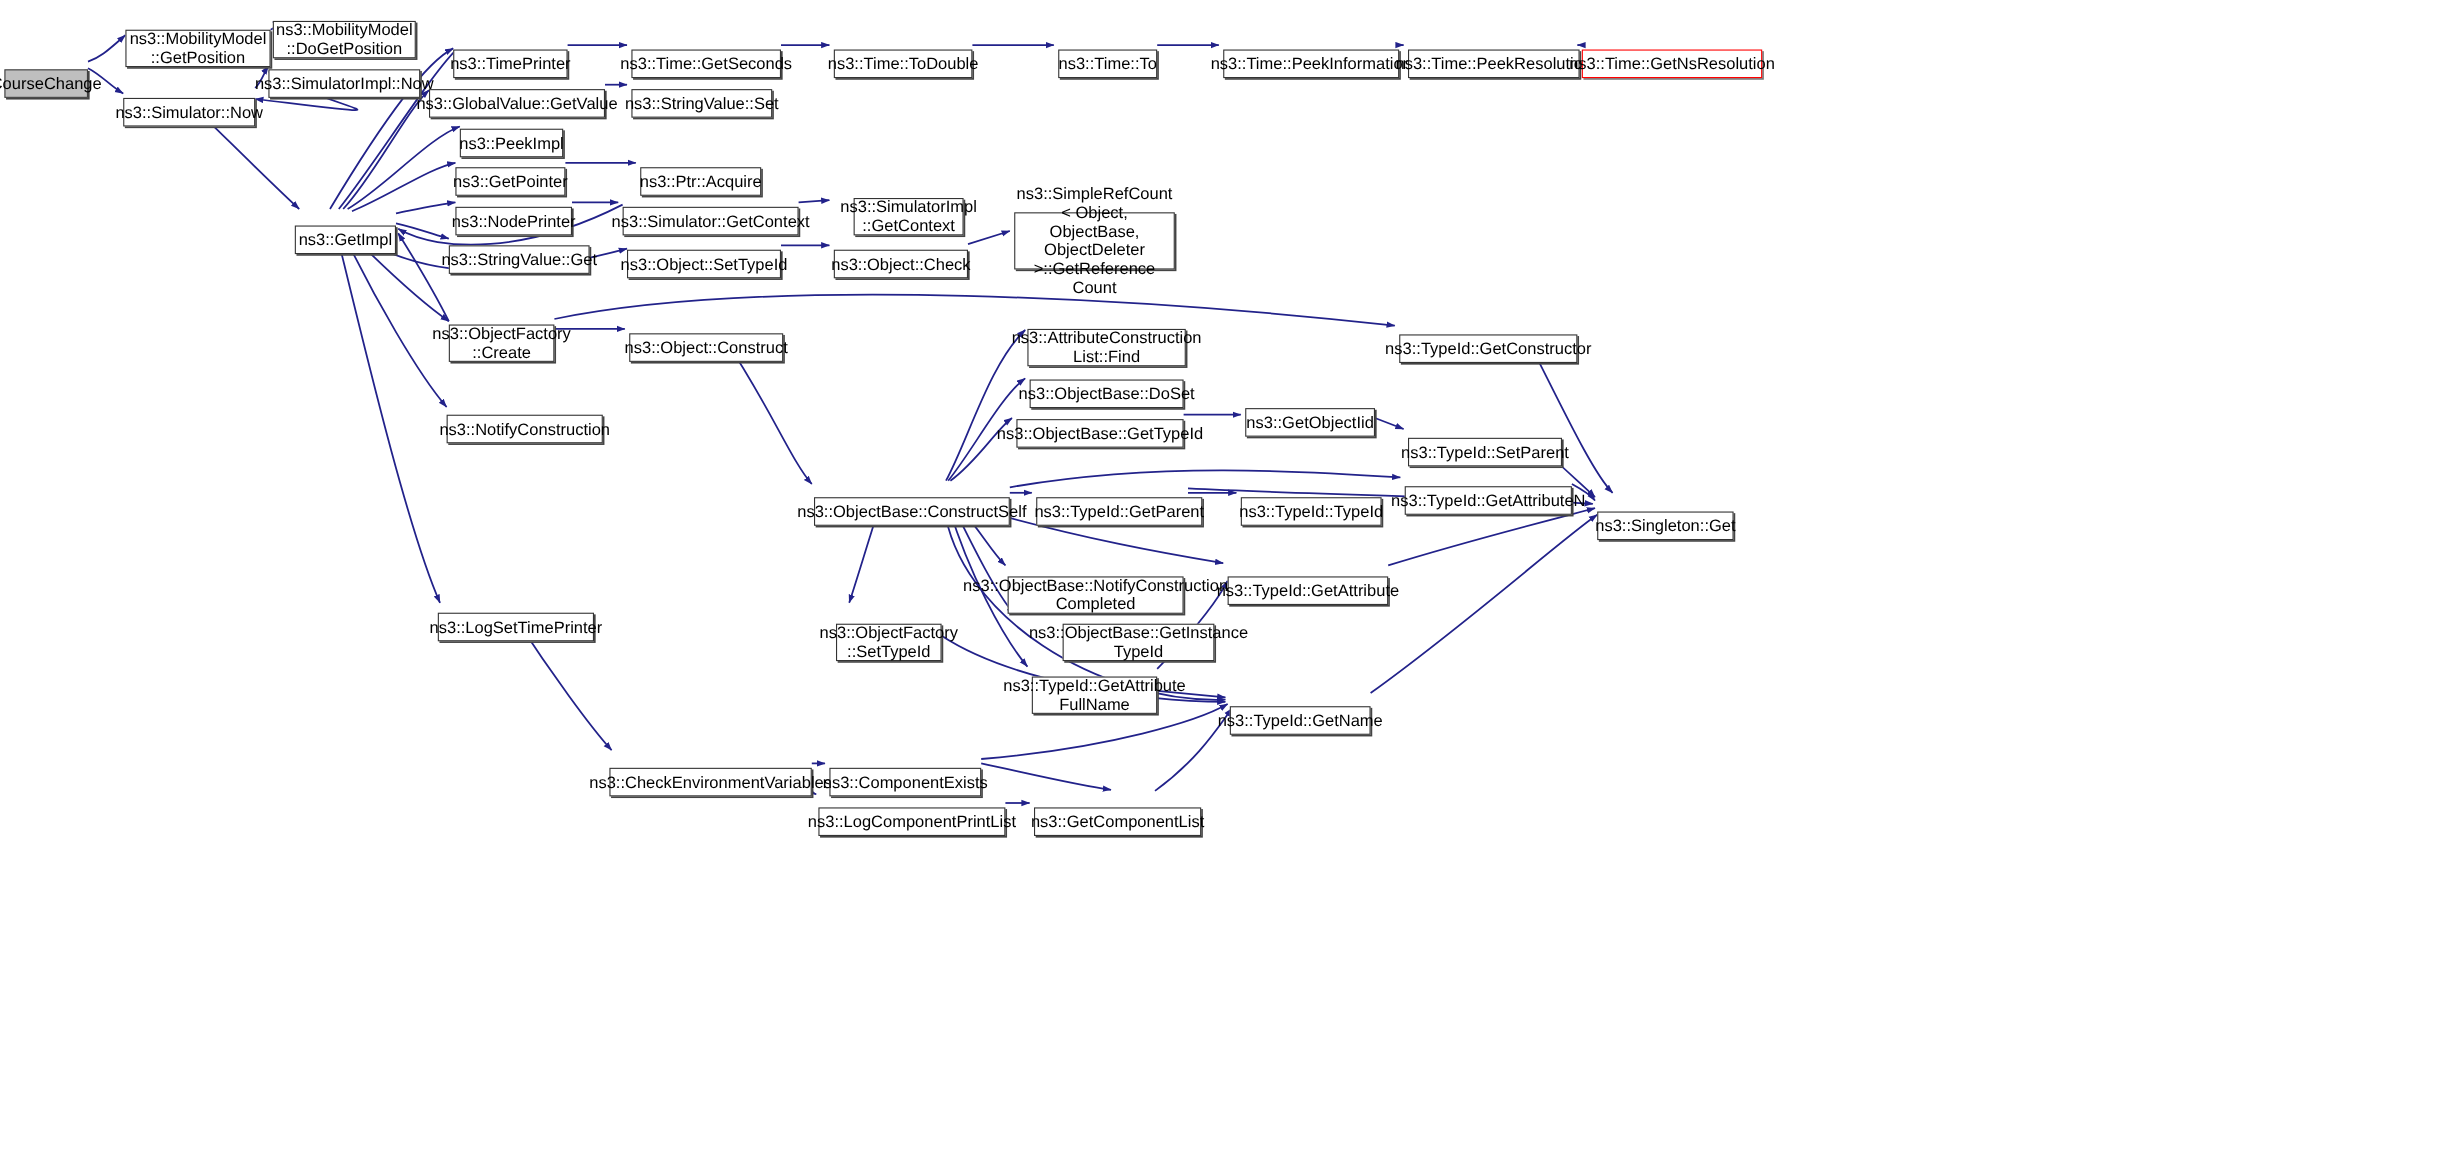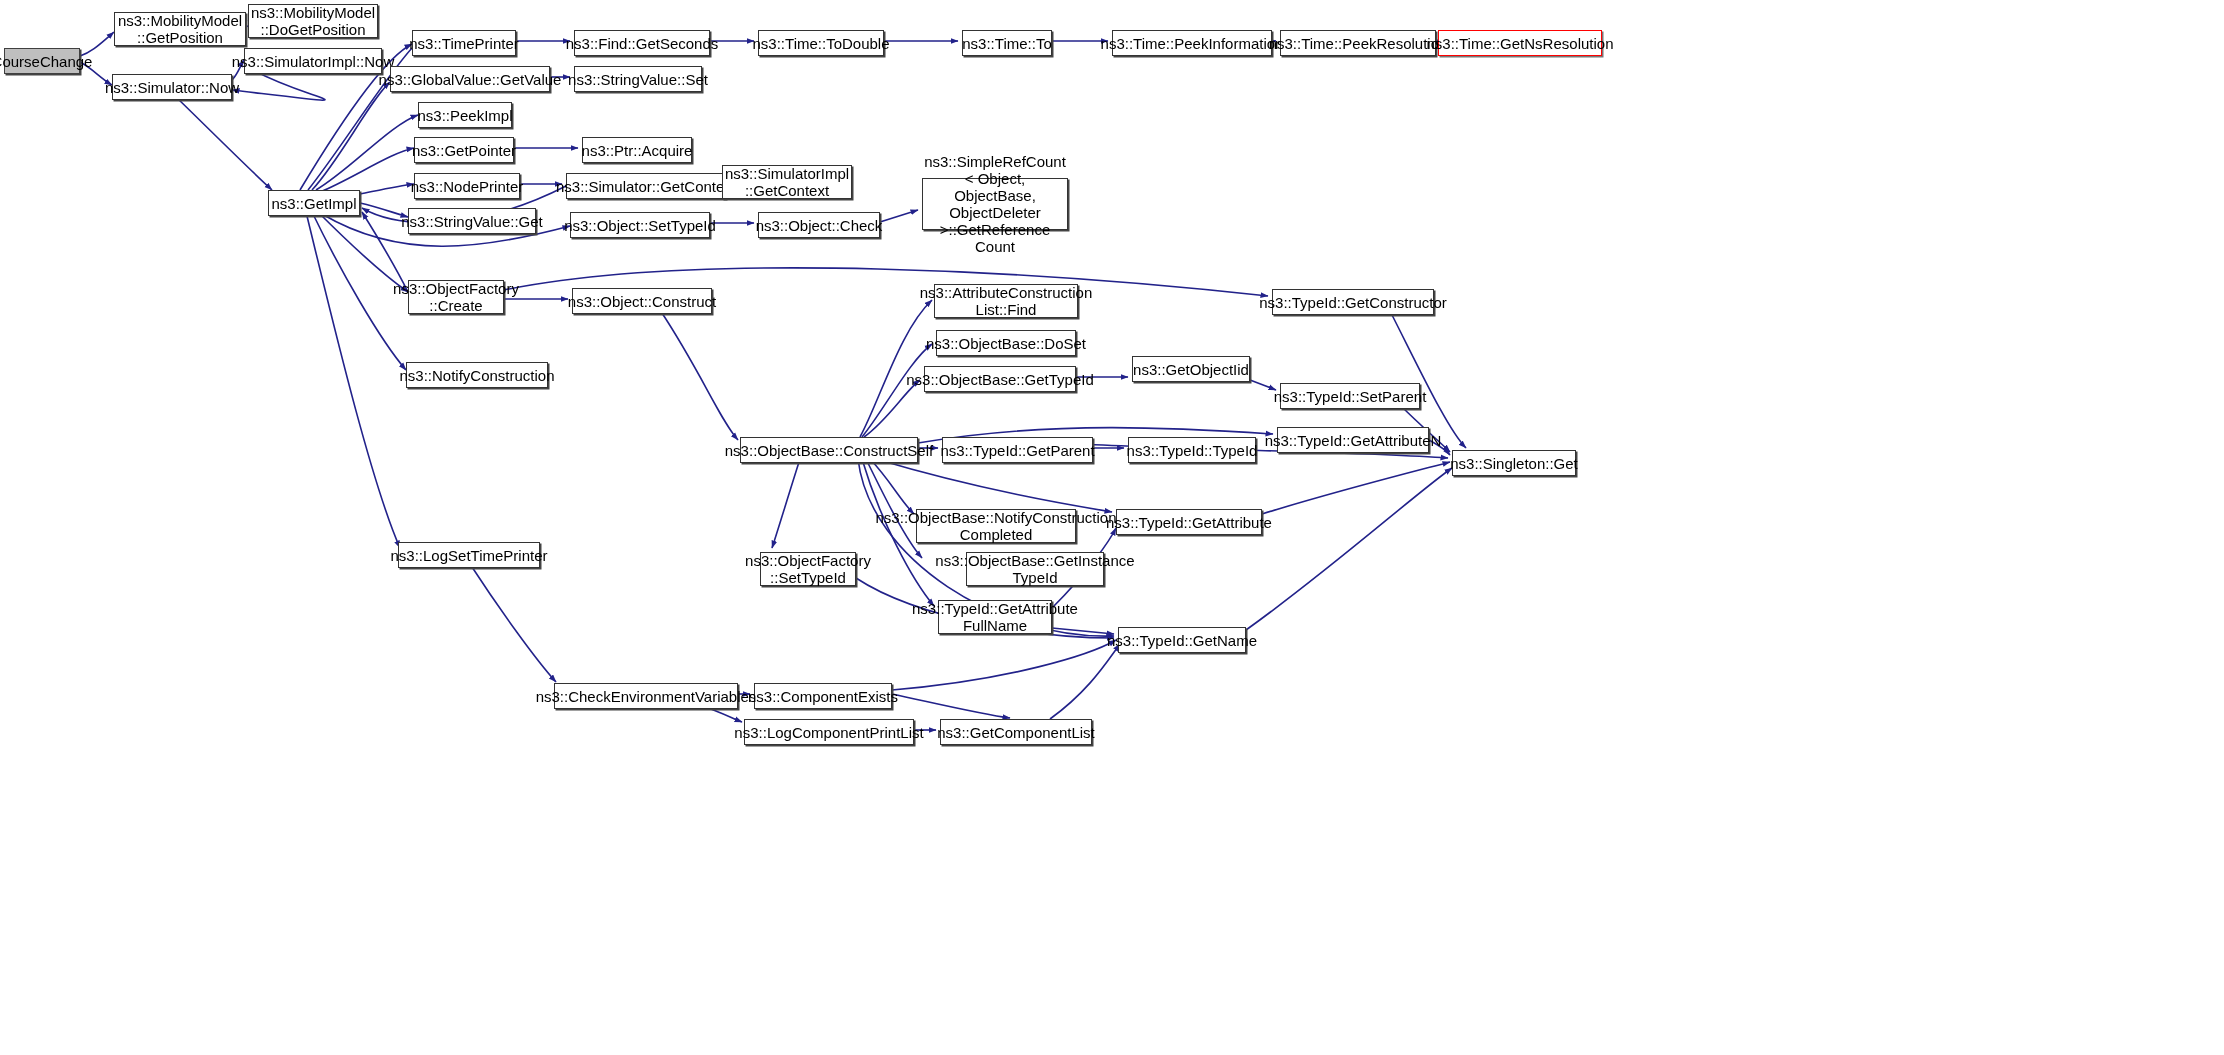"ns3::MobilityModel" .node { margin-top: none -> 15px }
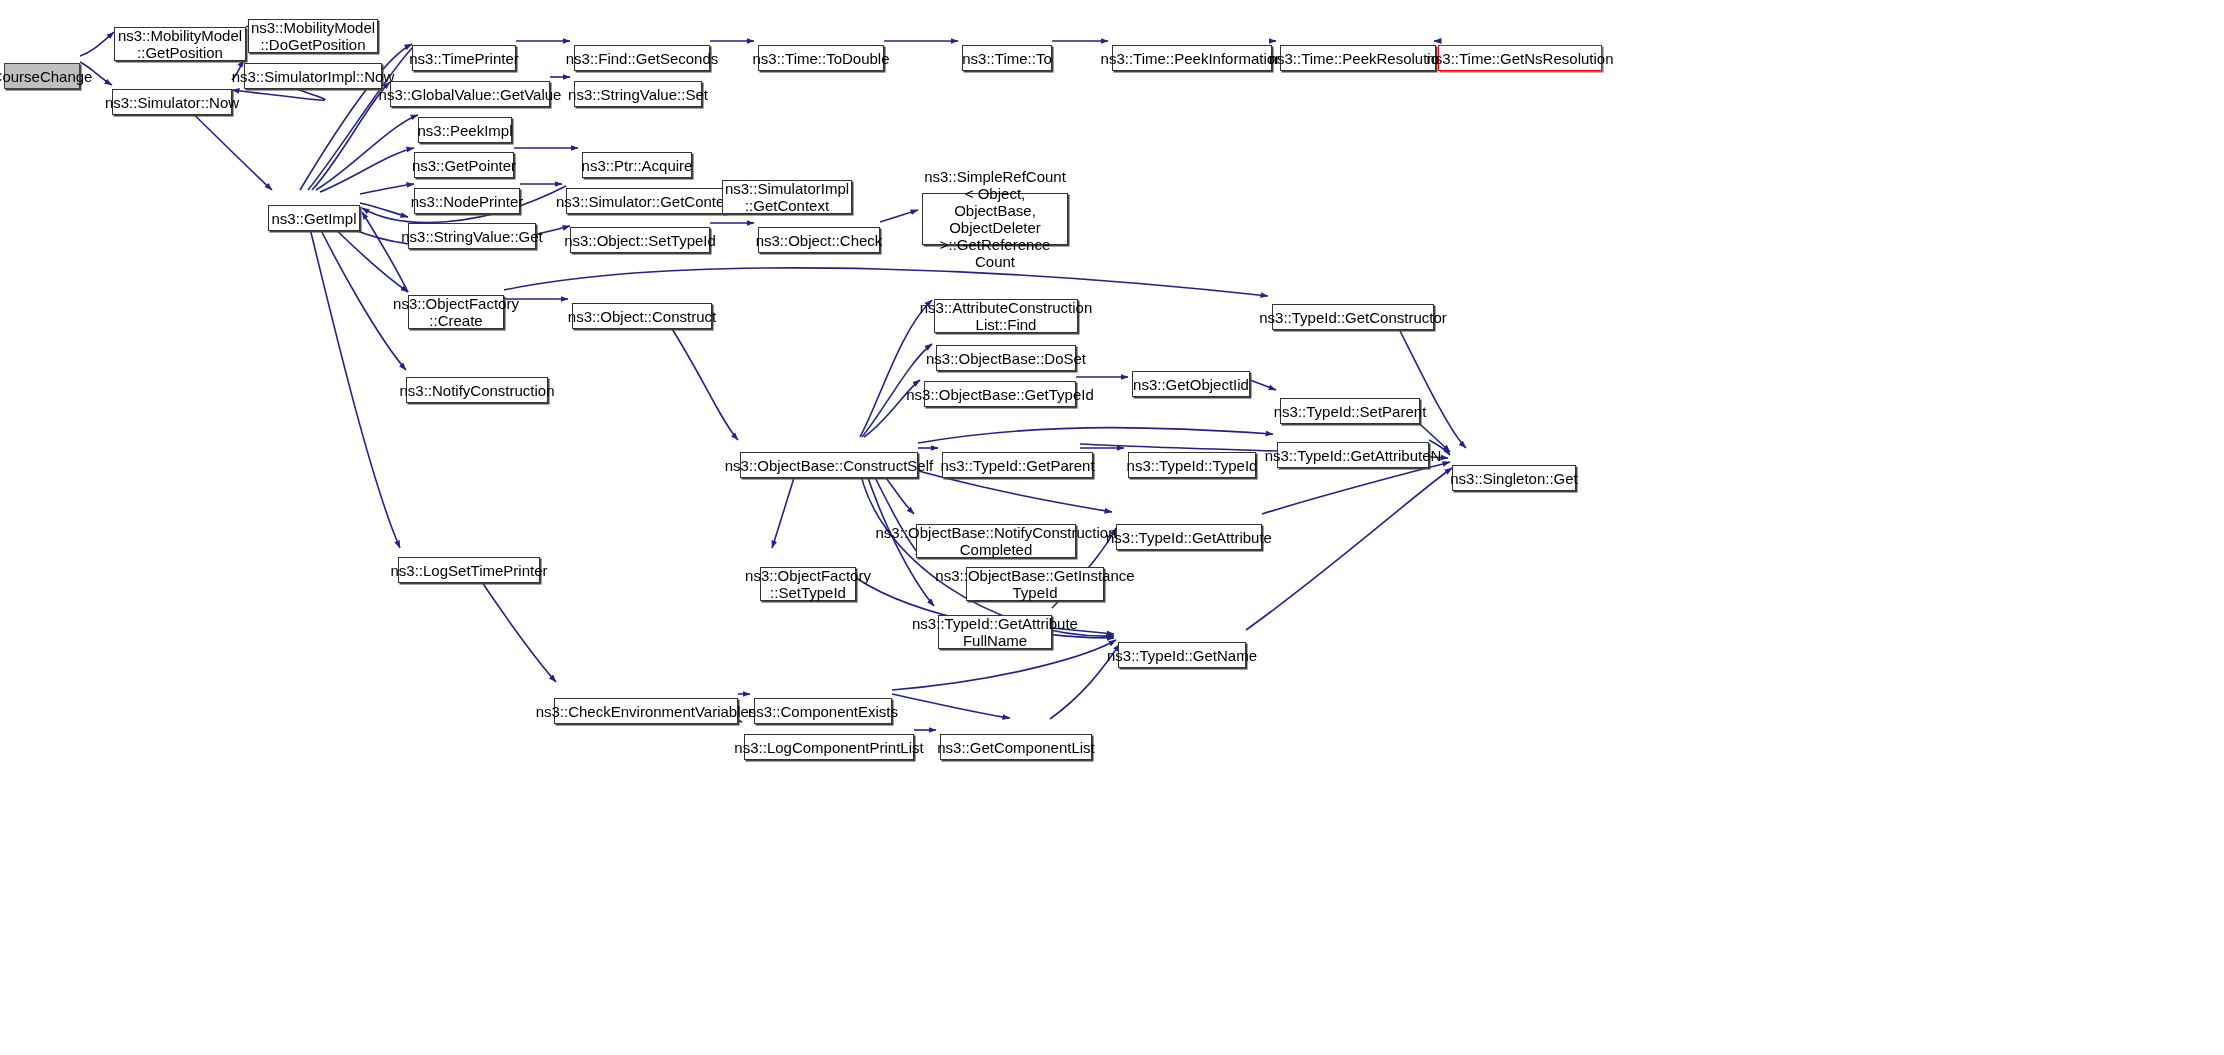"ns3::Find::GetSeconds" div.node { text: ns3::Find::GetSeconds -> ns3::Time::GetSeconds }
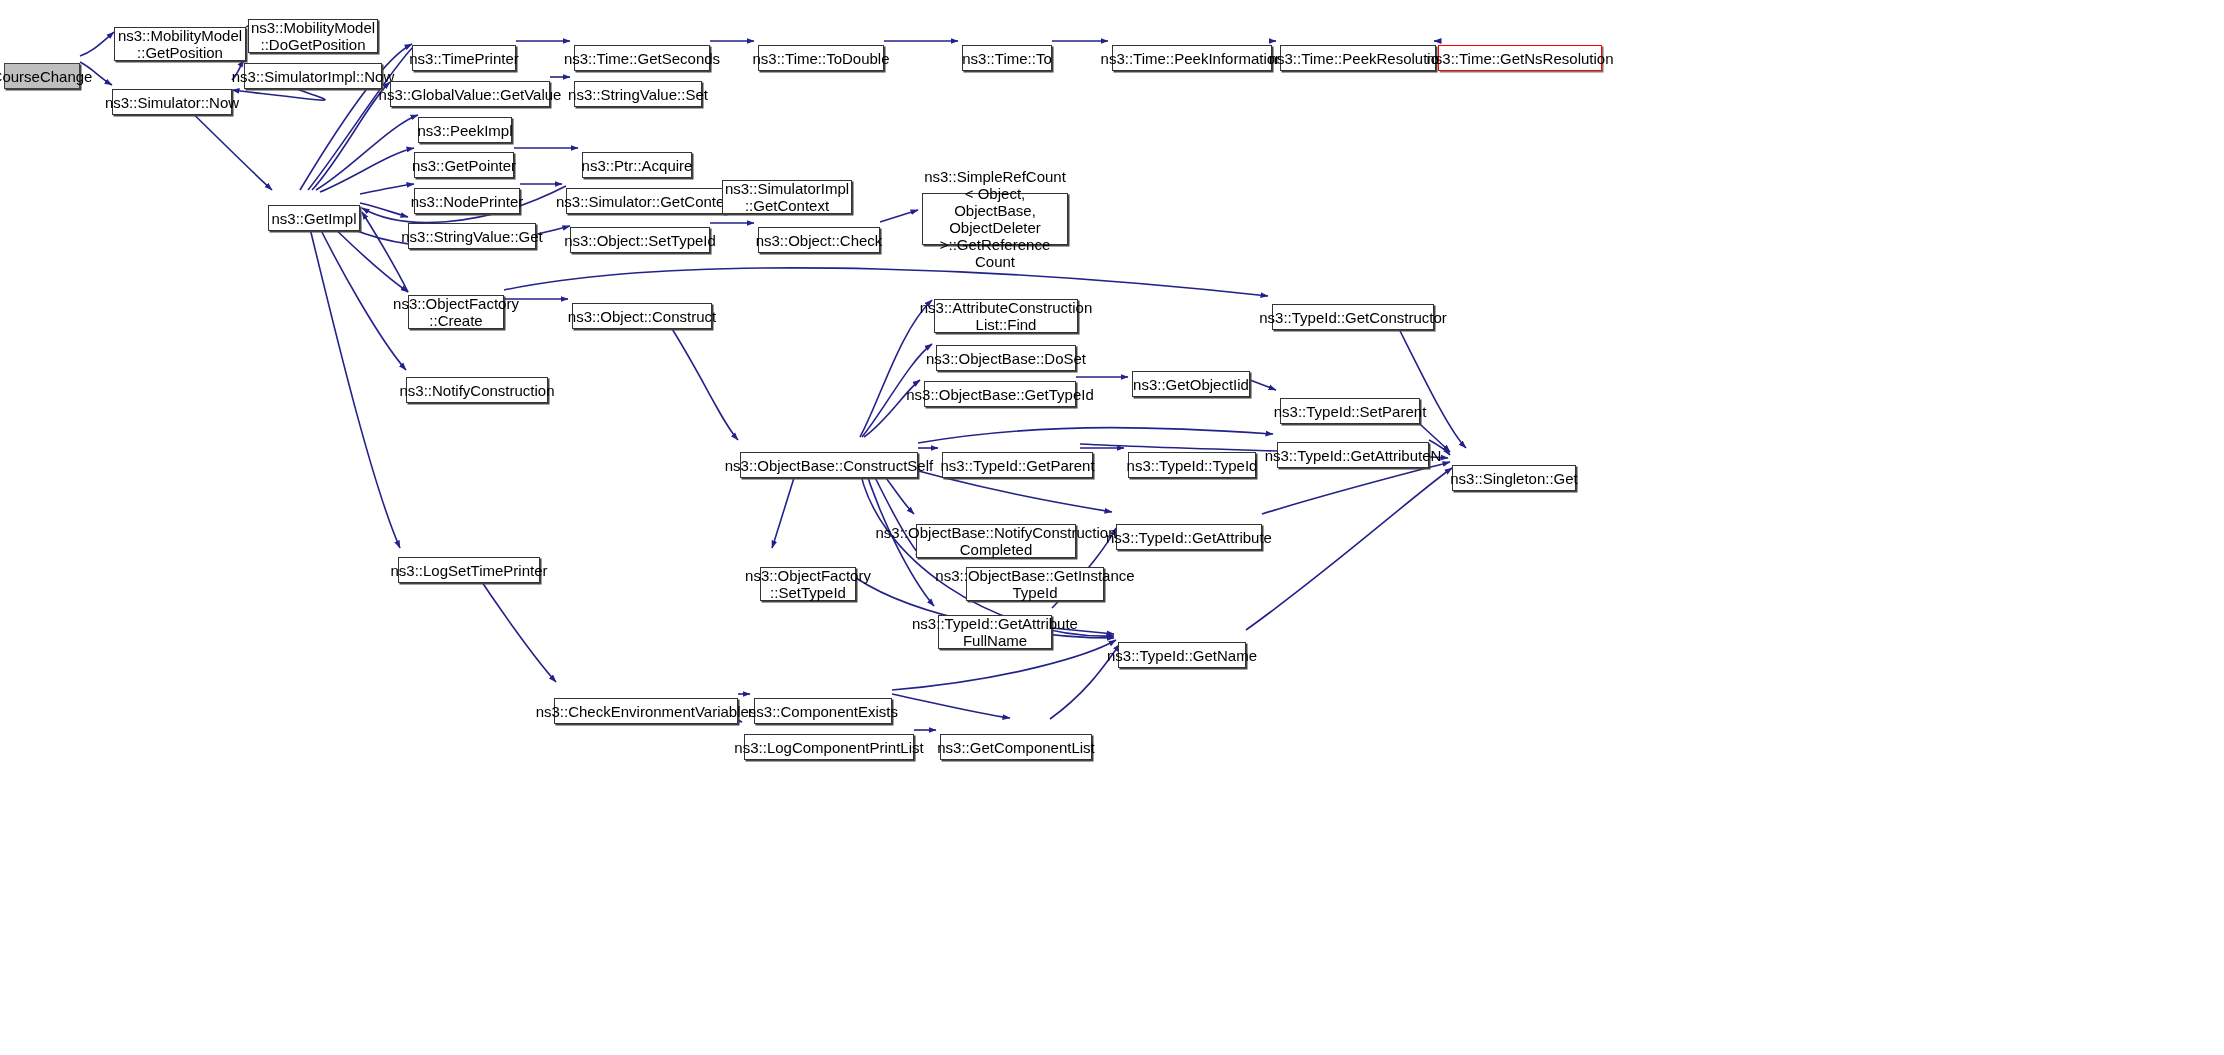"ns3::SimulatorImpl" div.node { left: 722px -> 776px; width: 130px -> 100px }
